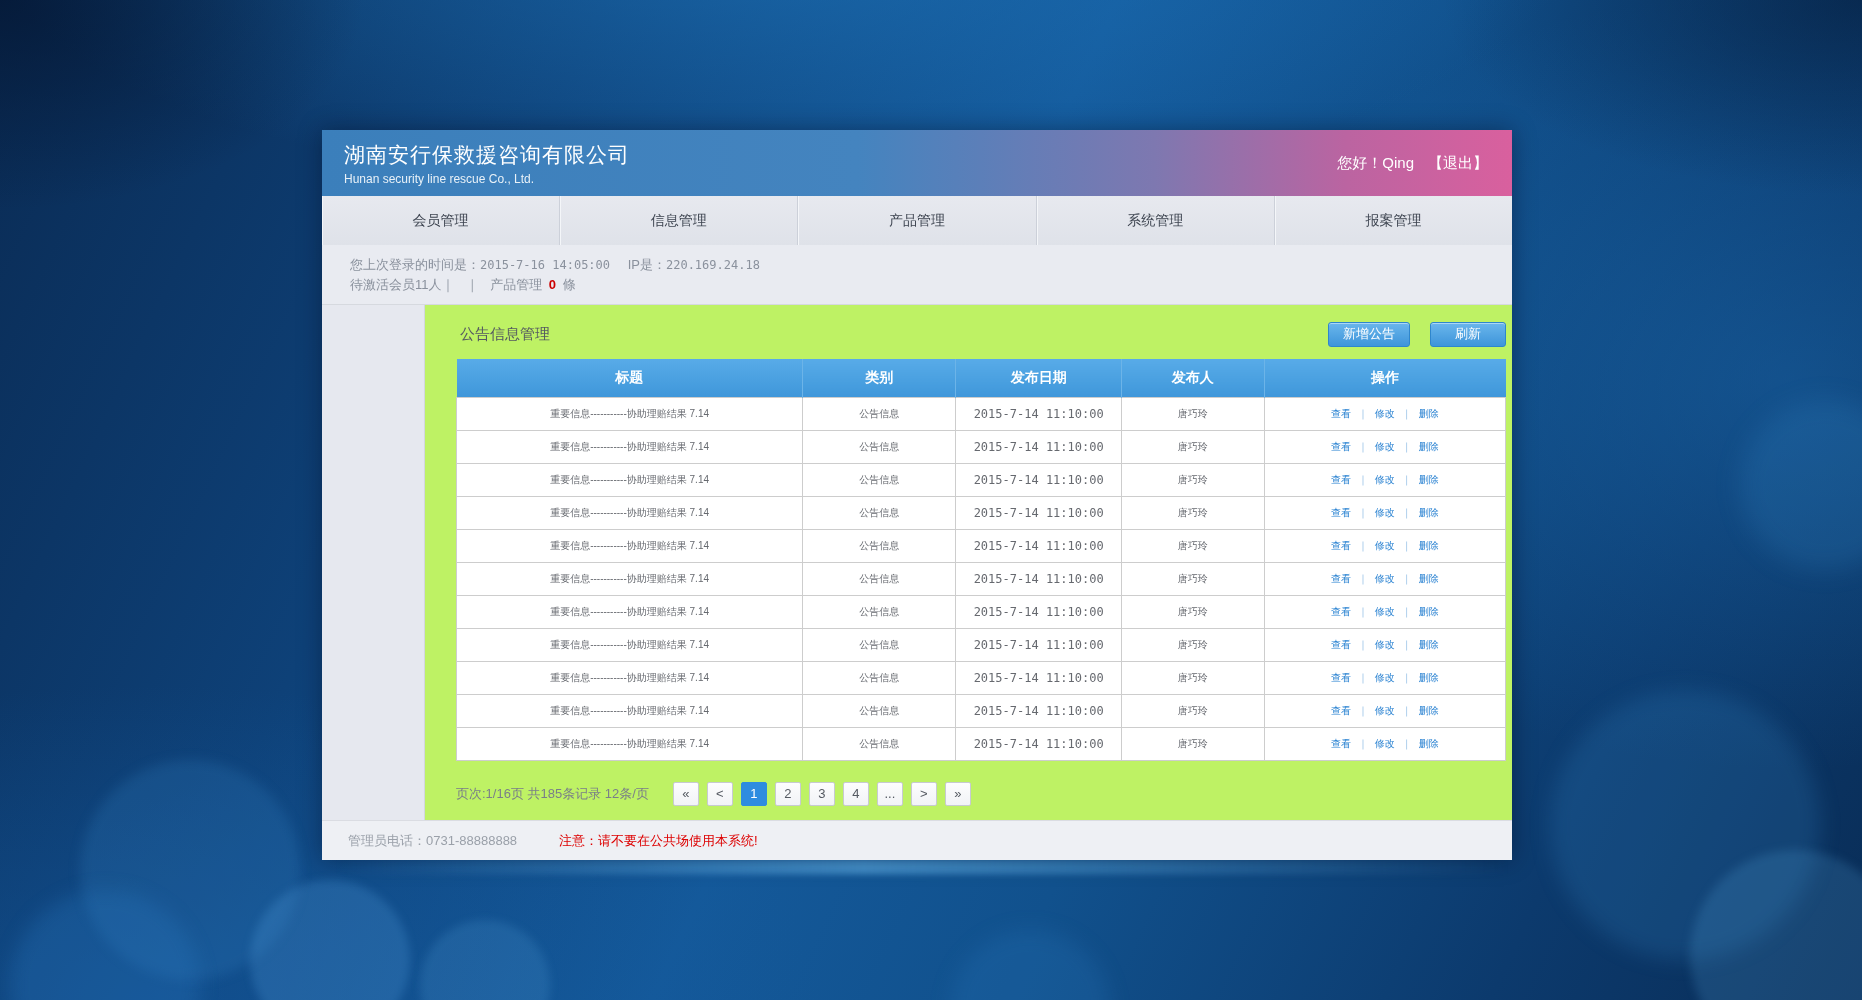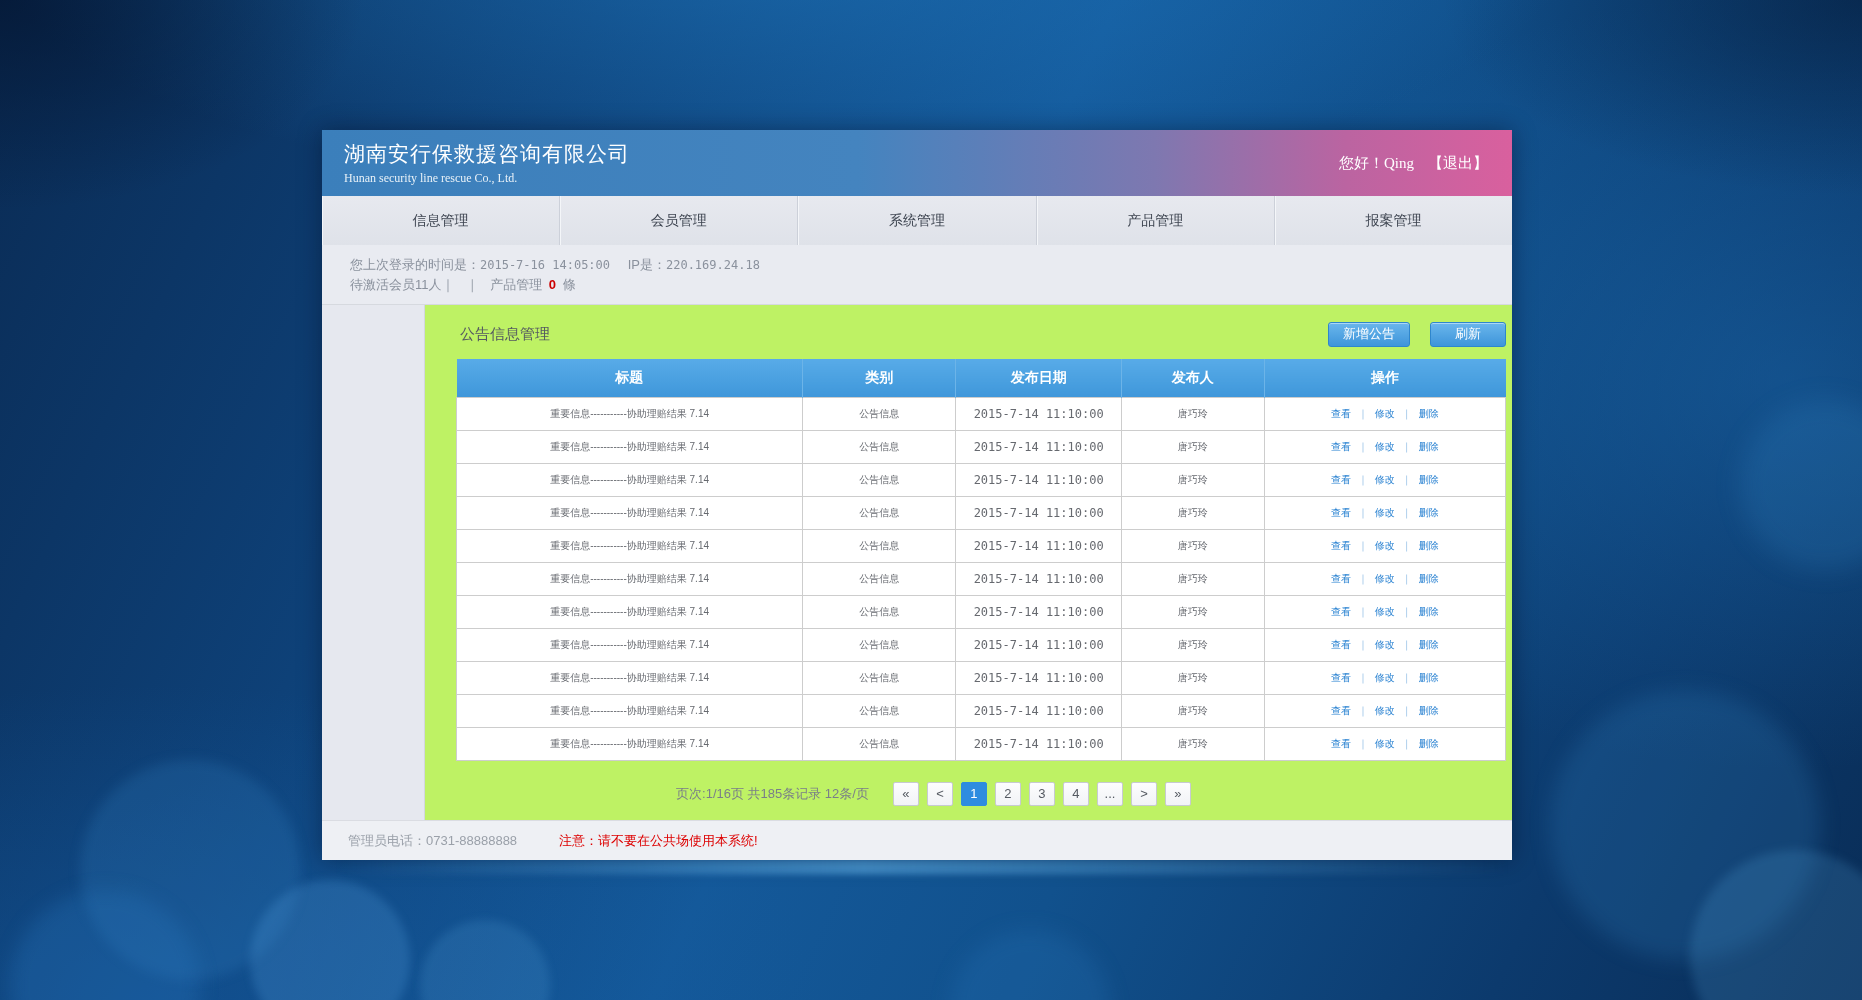"湖南安行保救援咨询有限公司" .hdr { font-family: Liberation Serif, serif -> none }
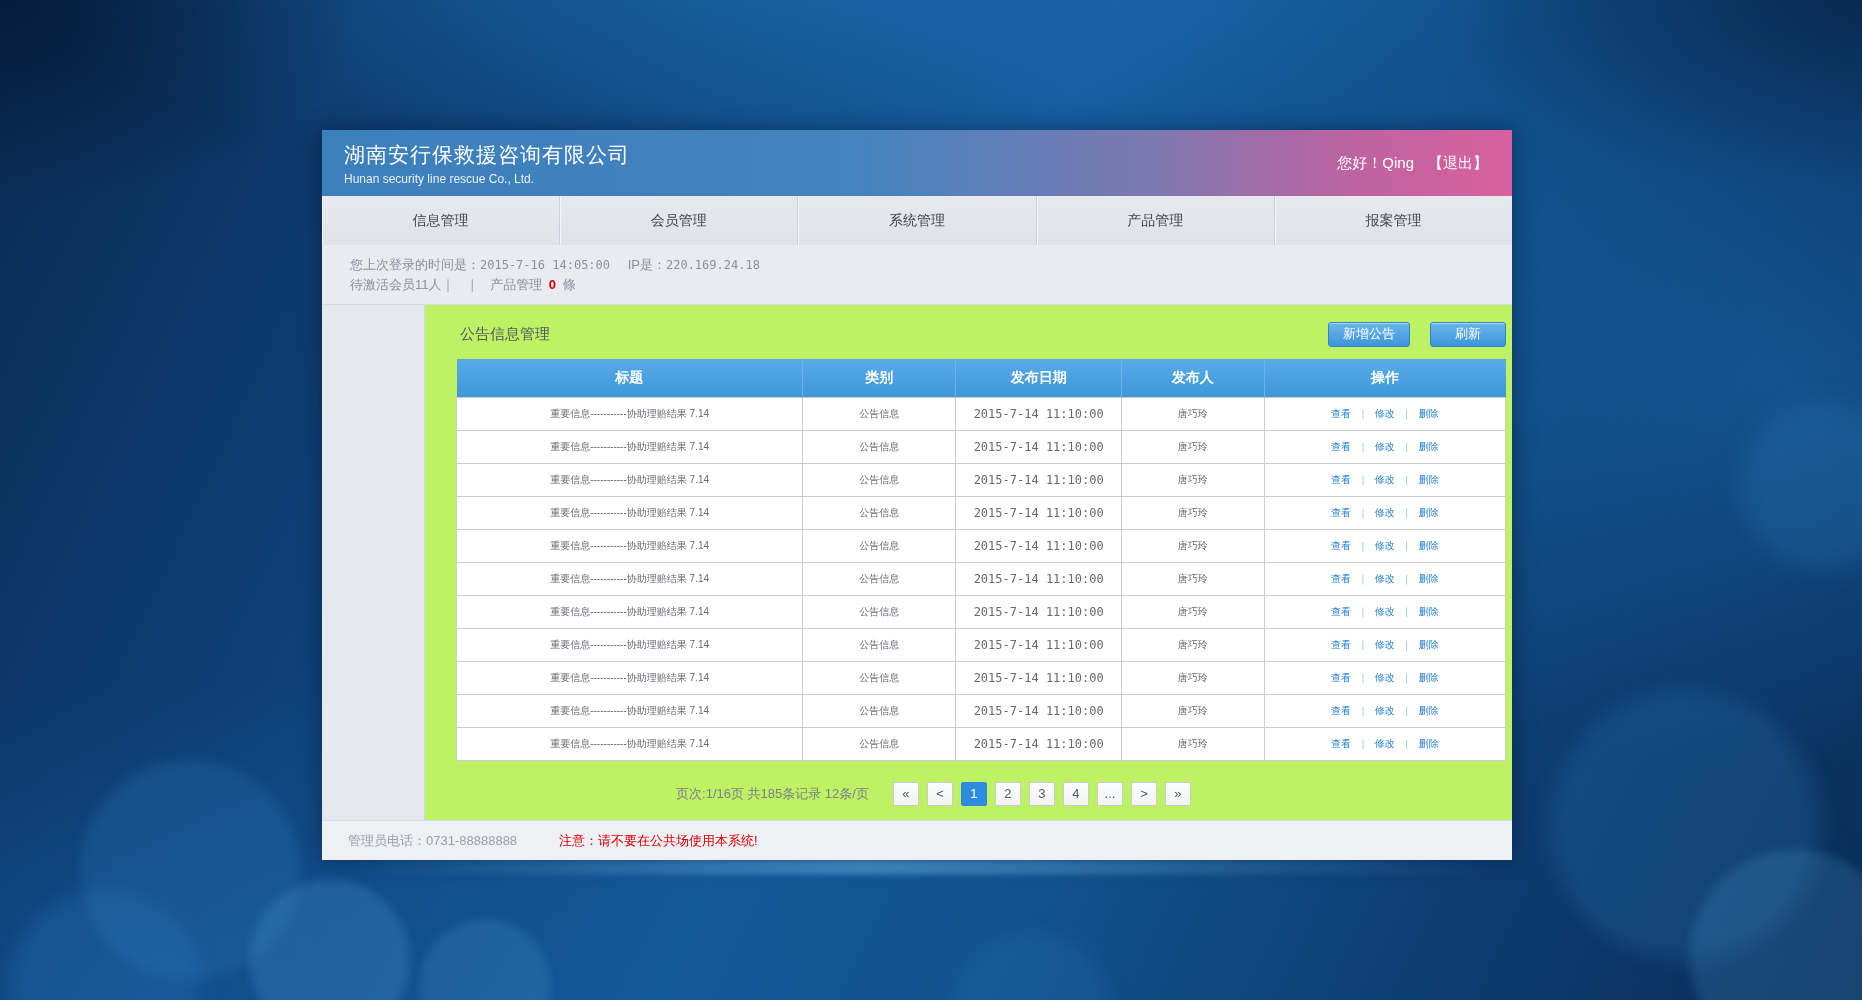"信息管理" div.tab { order: before "会员管理" -> after "会员管理" }
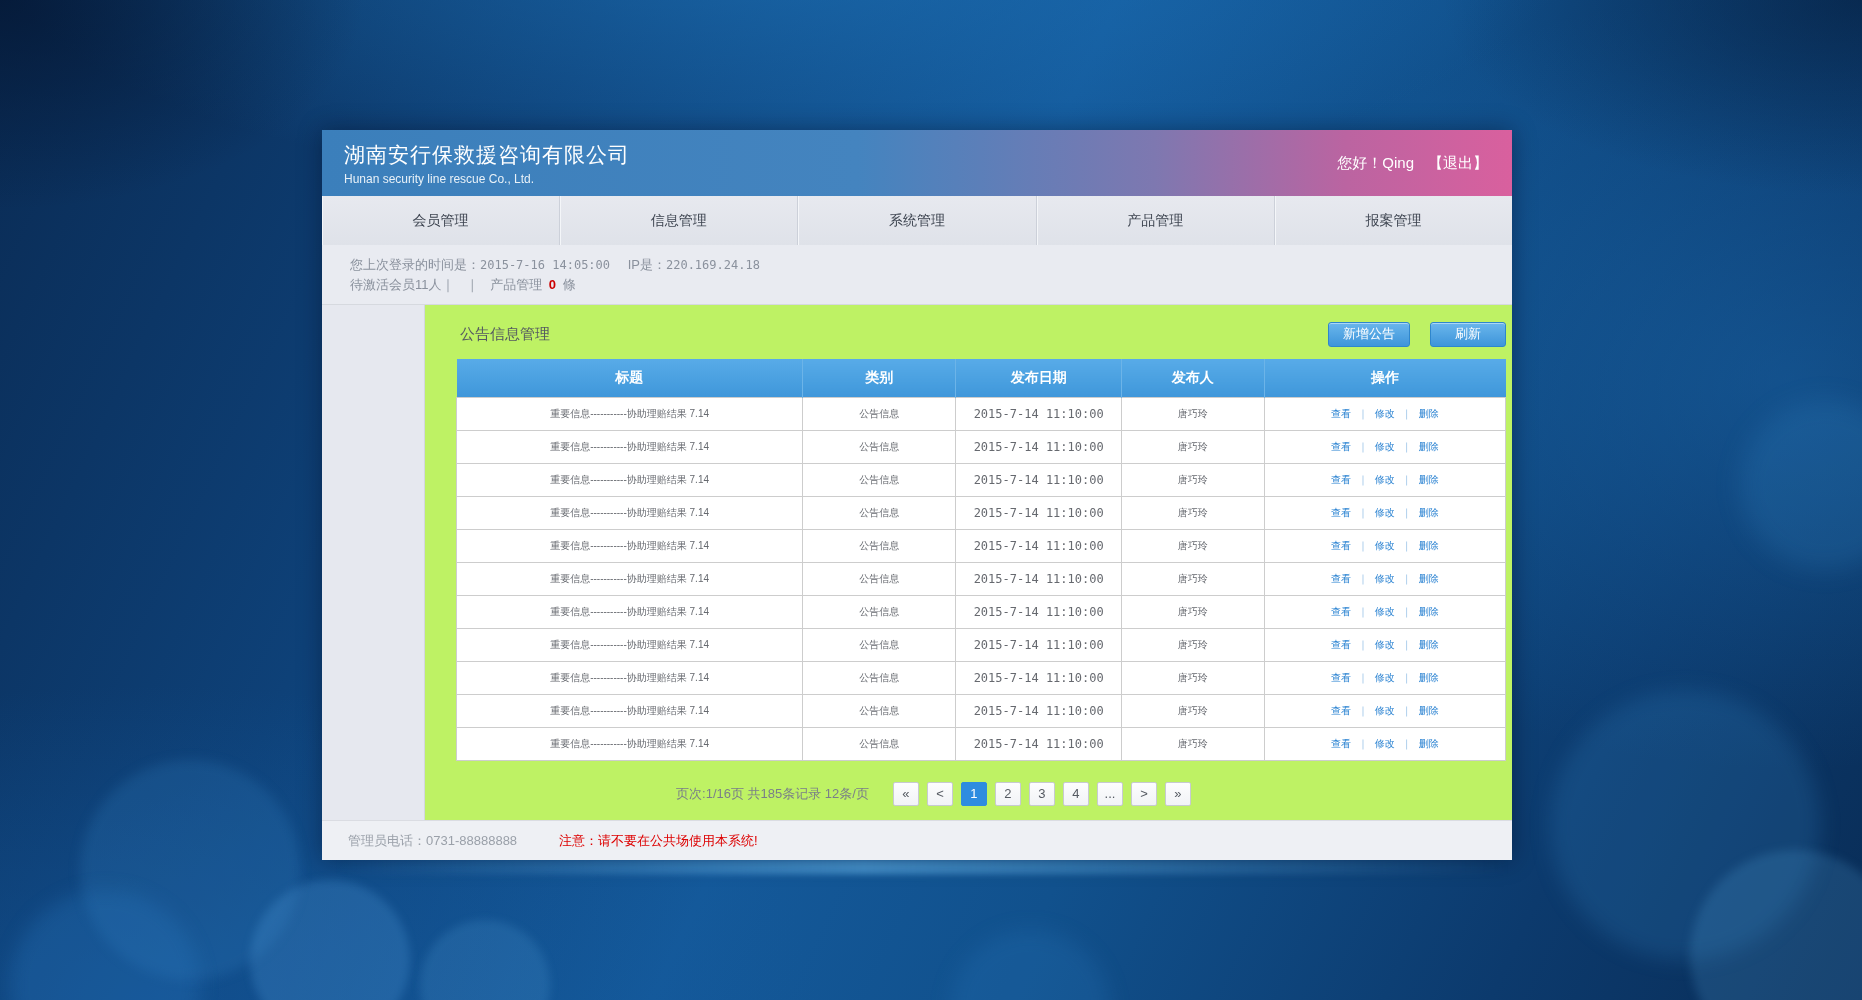"系统管理" div.tab { order: before "产品管理" -> after "产品管理" }
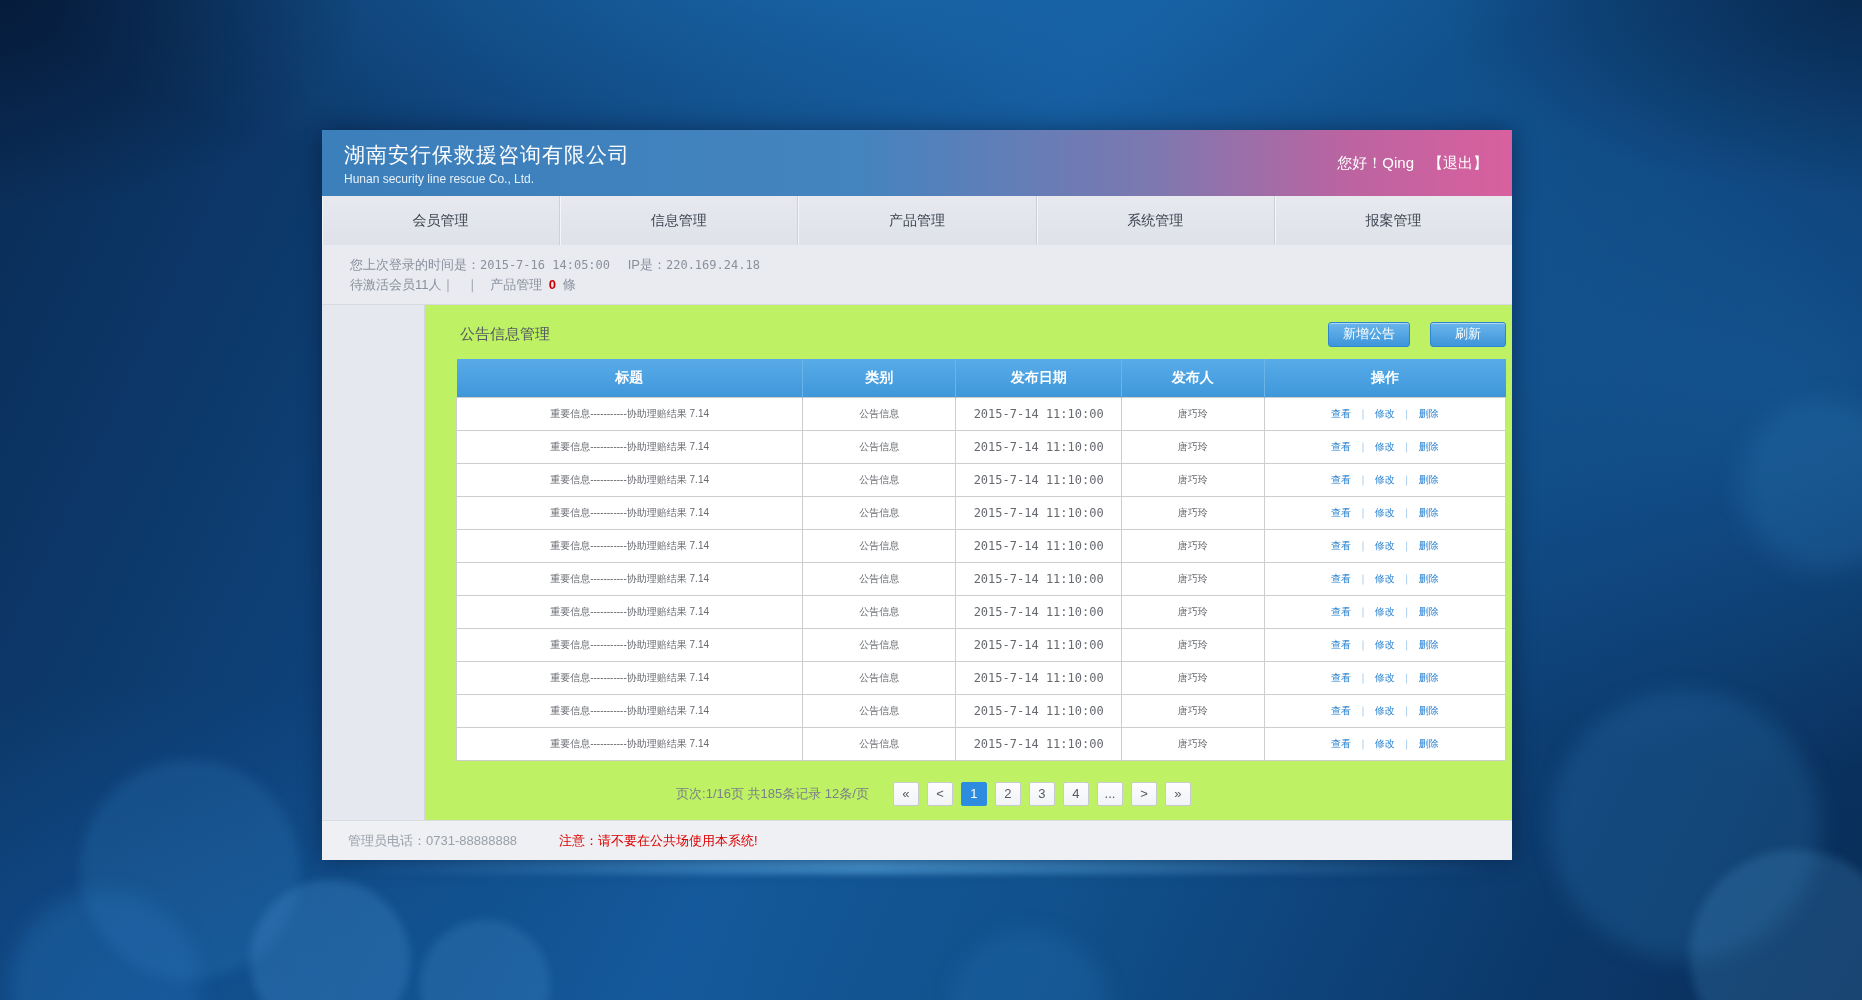"页次:1/16页 共185条记录 12条/页" .pager { justify-content: center -> flex-start }
